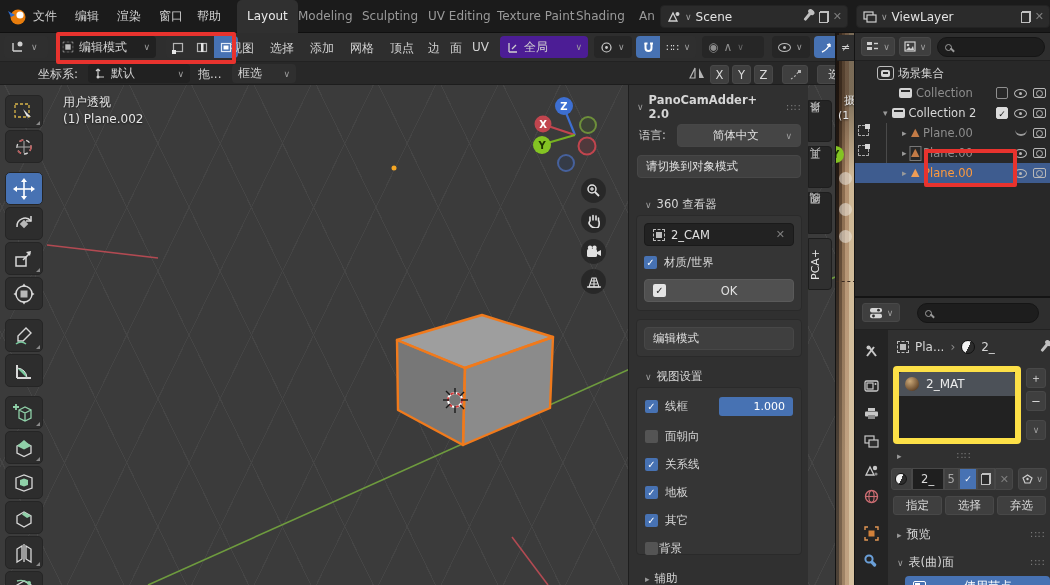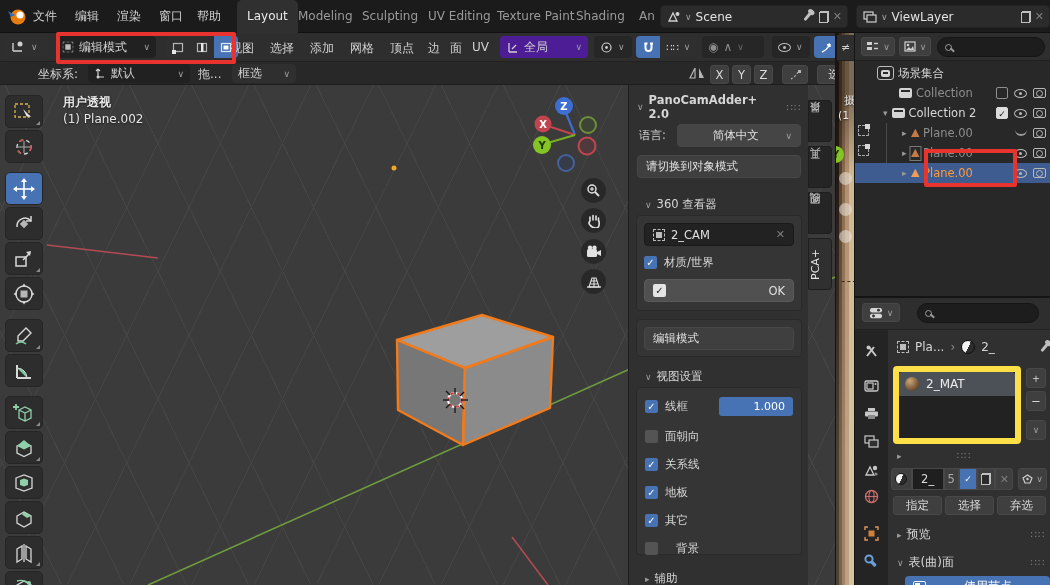"用户透视" div.ovl { font-weight: bold -> normal }
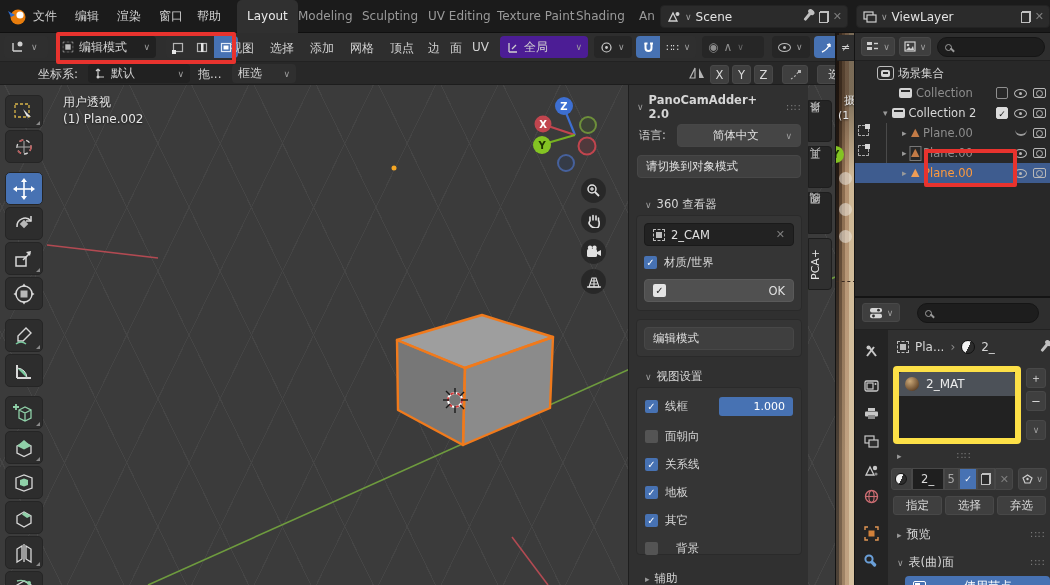"OK" span { text-align: right -> center }
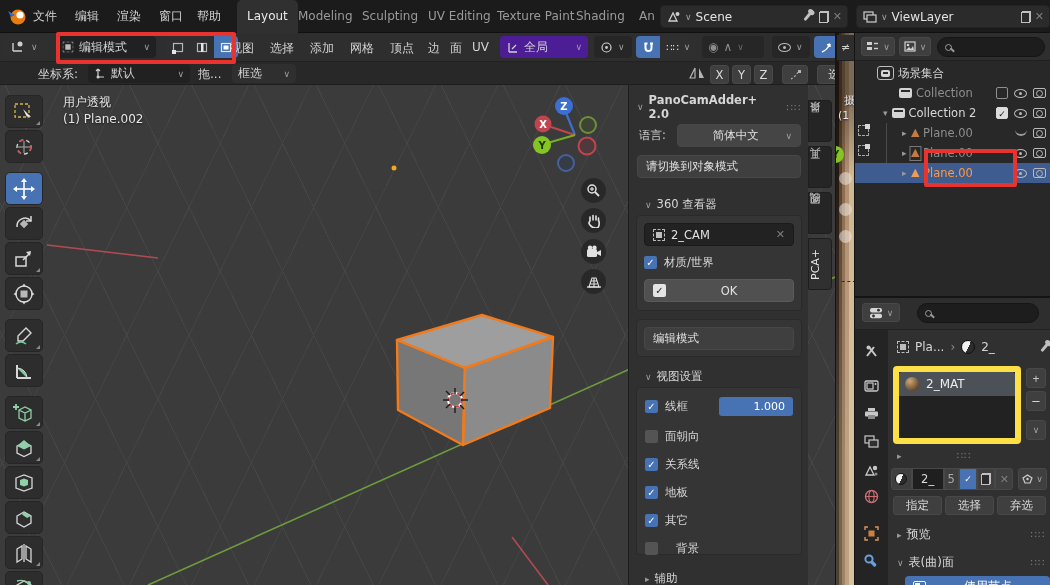"背景" div.sect { gap: 18px -> 1px }
